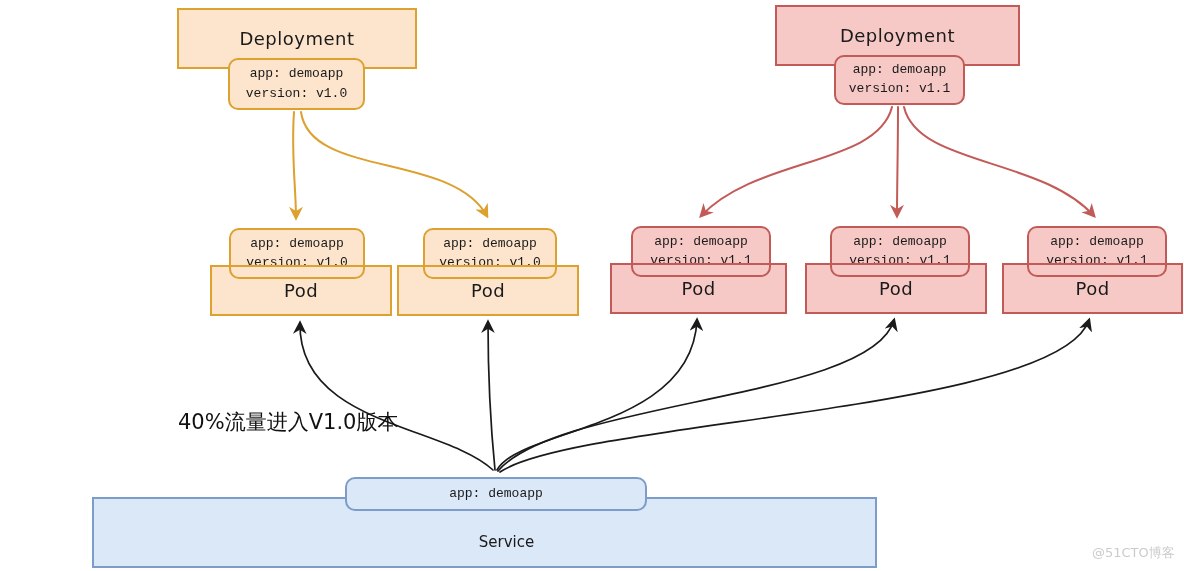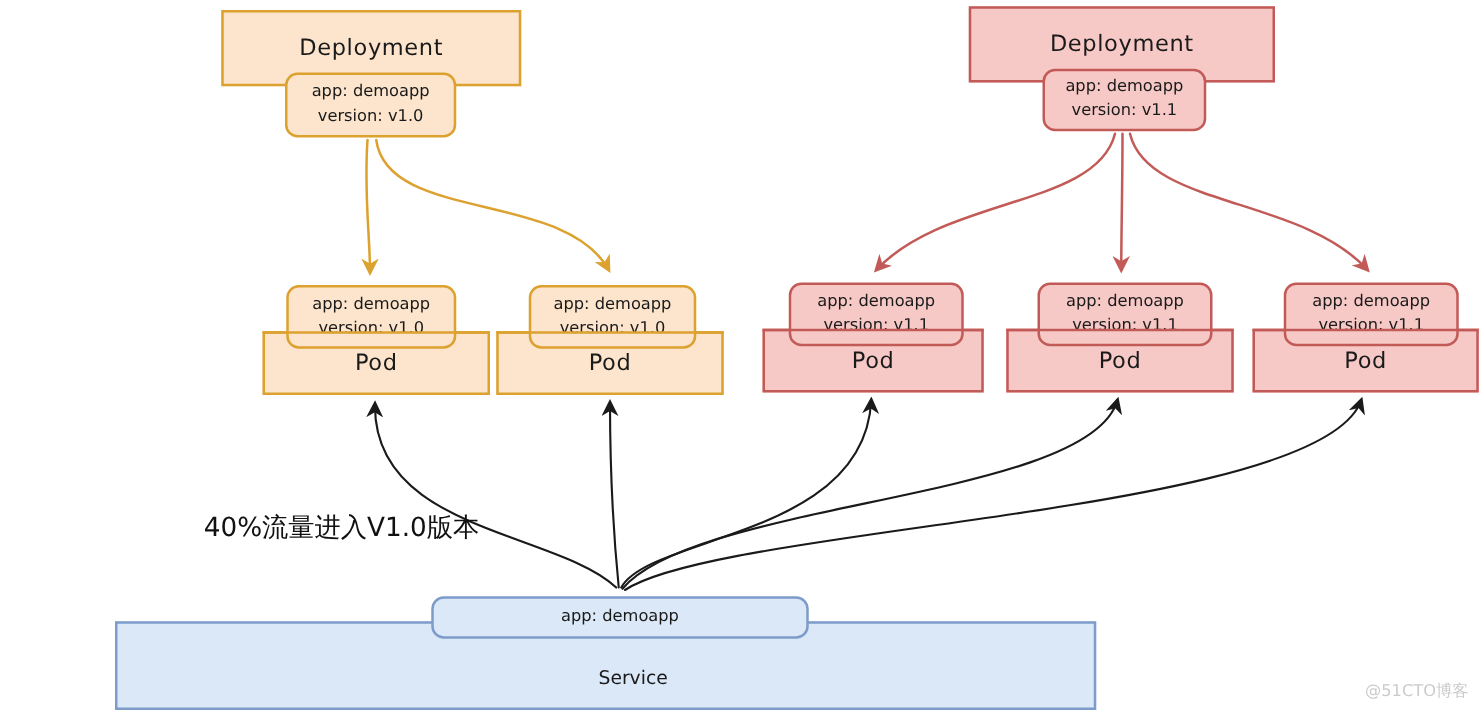"app: demoapp" .label-box { font-family: none -> Liberation Mono, monospace }
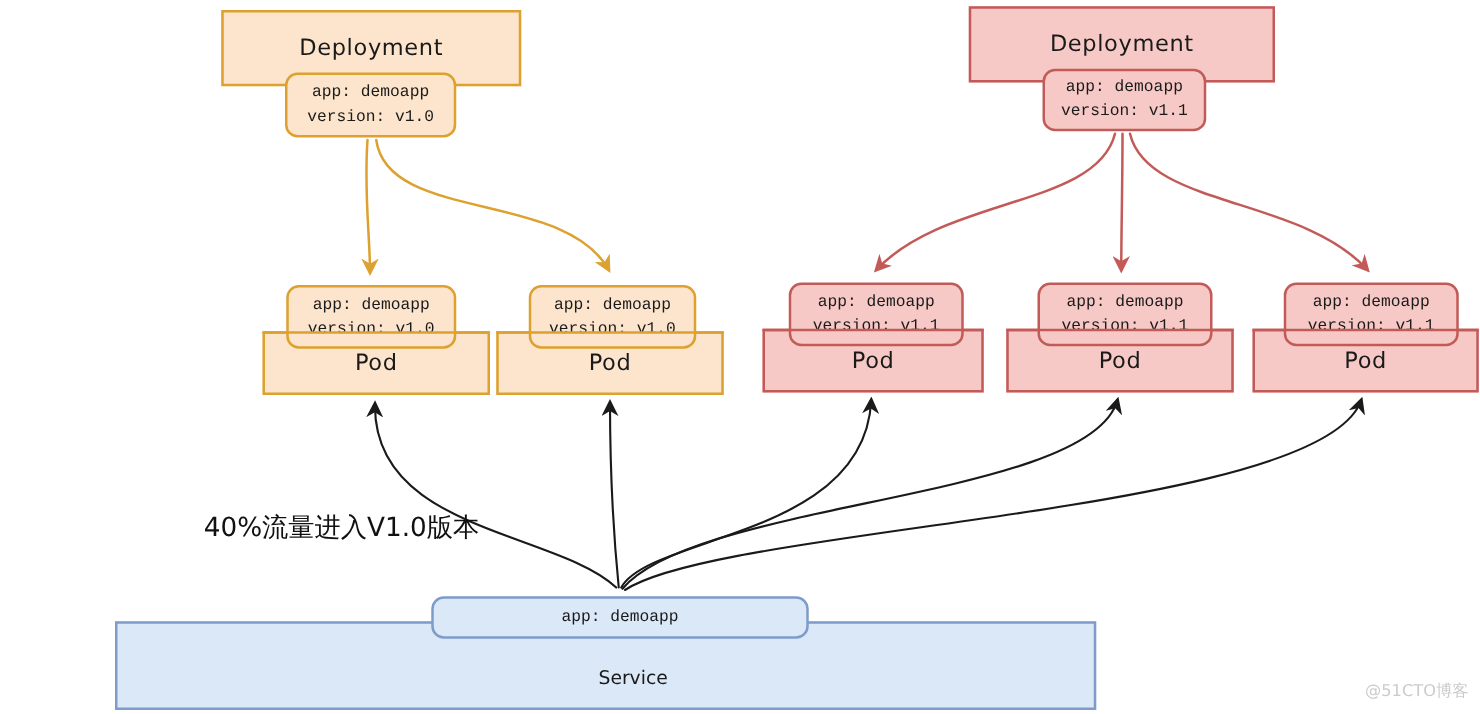"40%流量进入V1.0版本" div.annotation { left: 163px -> 178px }
